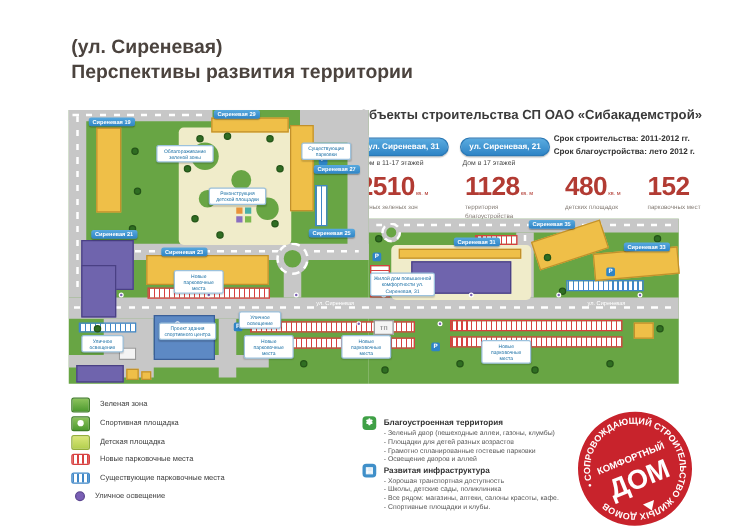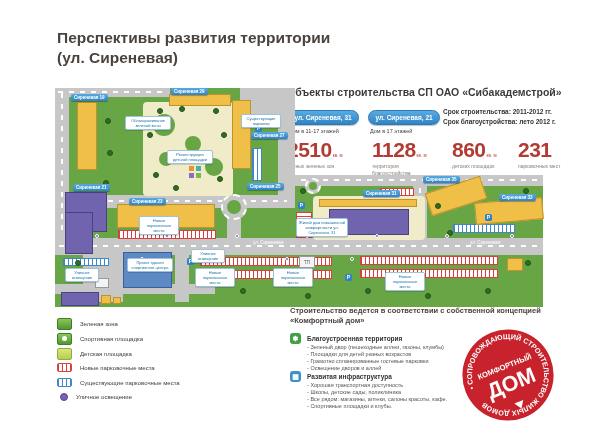"Перспективы развития территории" div { order: before "(ул. Сиреневая)" -> after "(ул. Сиреневая)" }
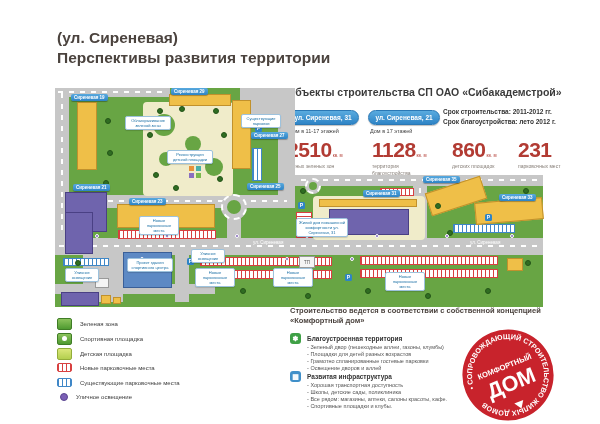"860" span.stat-val { text: 860 -> 480 }
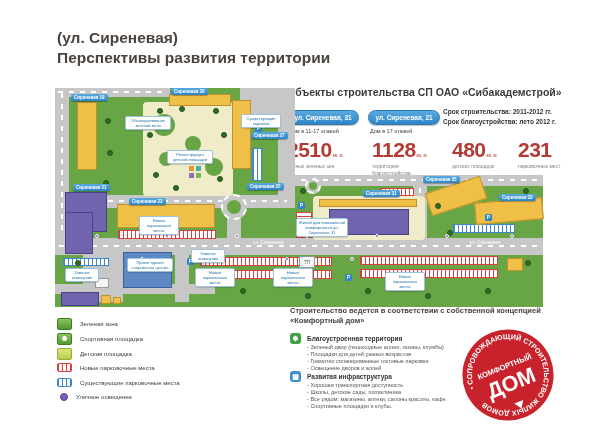"231" span.stat-val { text: 231 -> 152 }
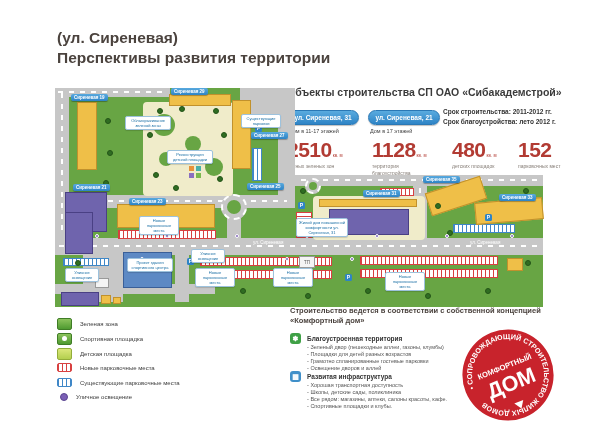"Строительство ведется в соответствии с" div.concept-heading { html: <div>Строительство ведется в соответствии с собственной концепцией «Комфортный дом»</div> -> none }
